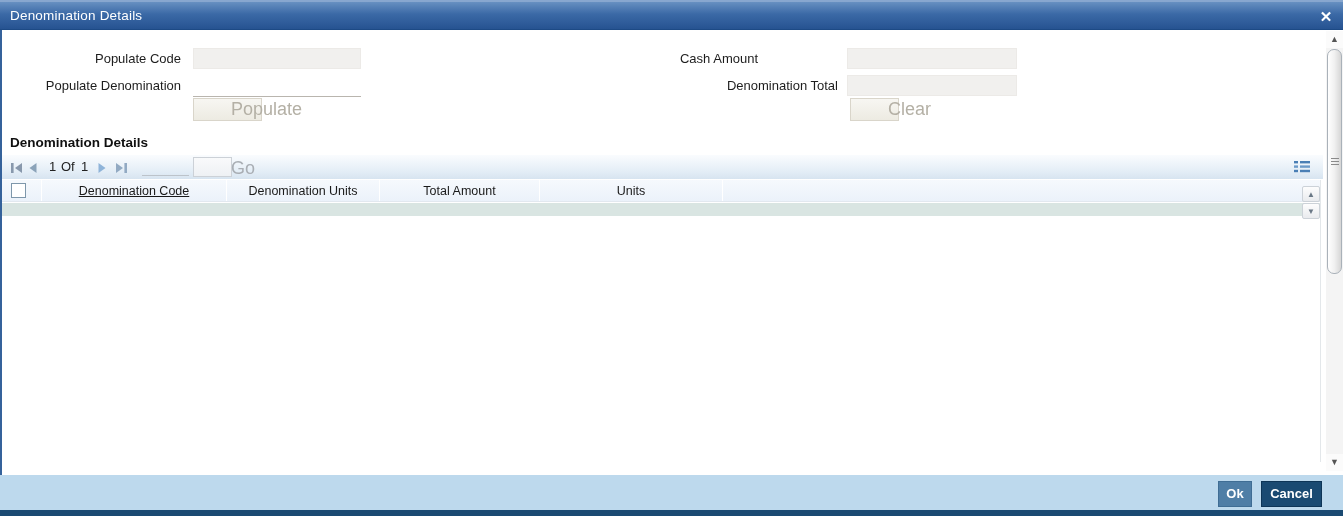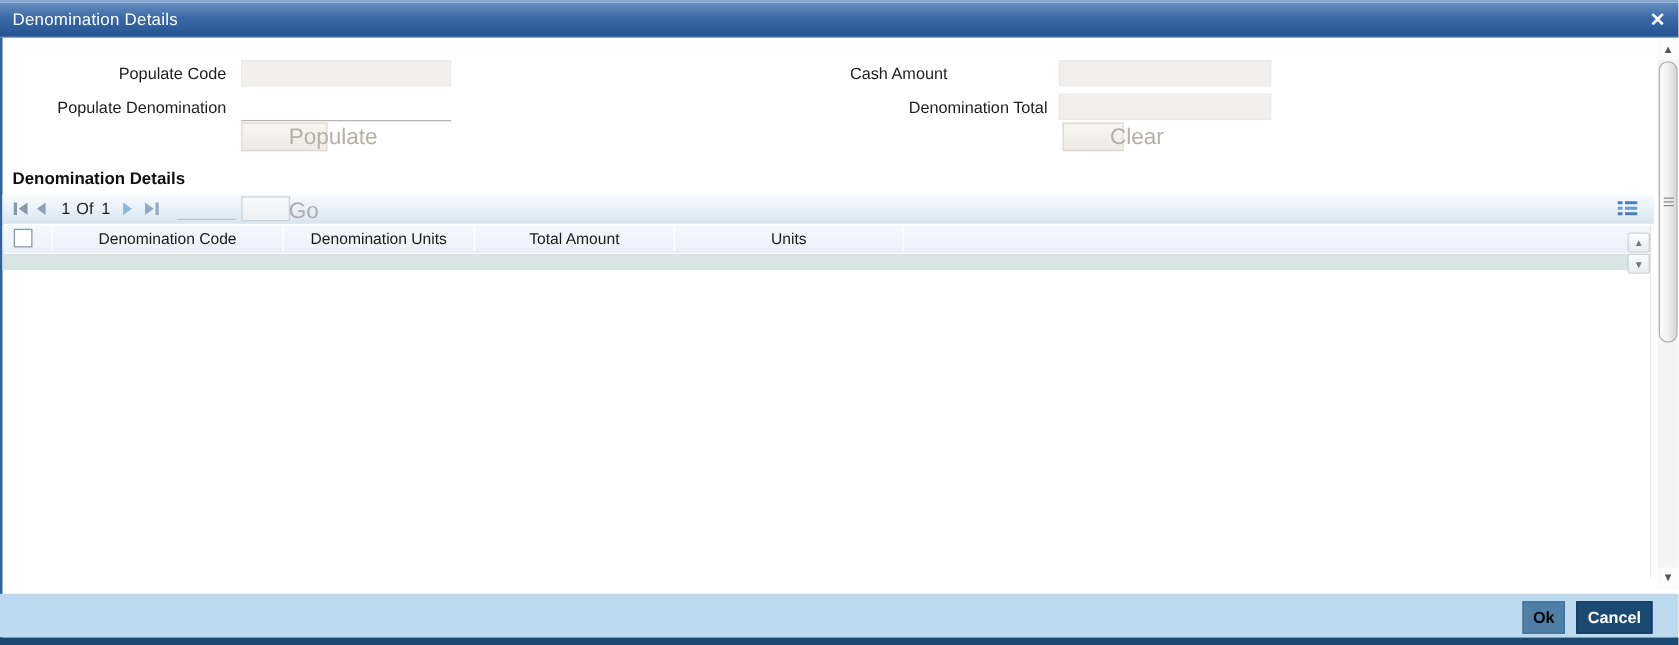"Denomination Code" div.th { text-decoration: none -> underline }
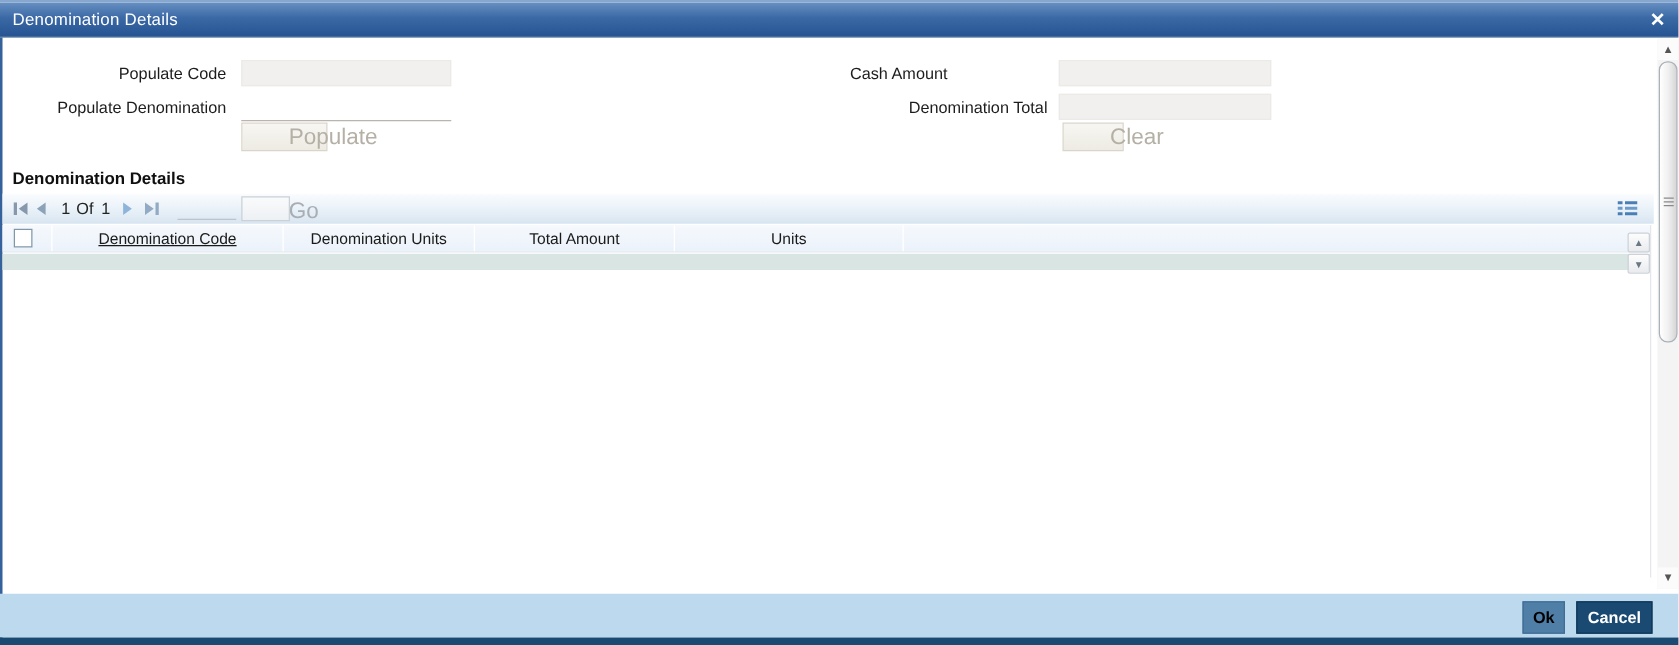"Ok" .ok-btn { color: #000000 -> #ffffff }
